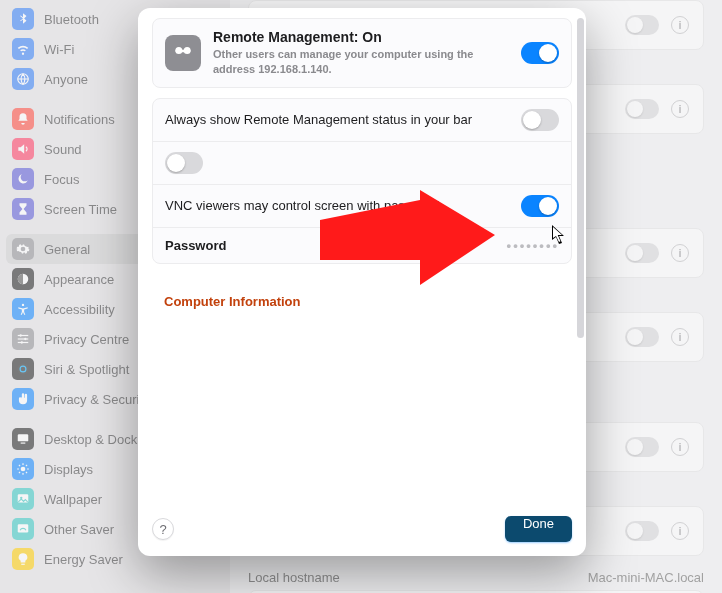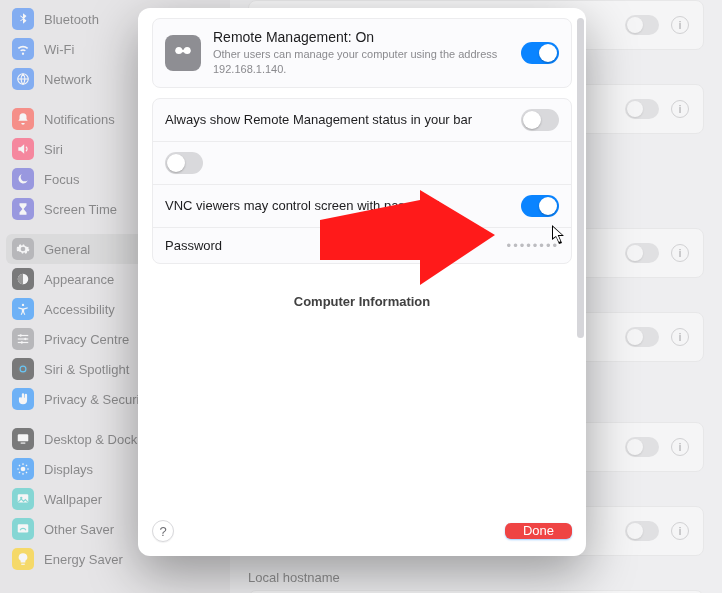"Remote Management: On" .card-row:last-child { font-weight: none -> bold }
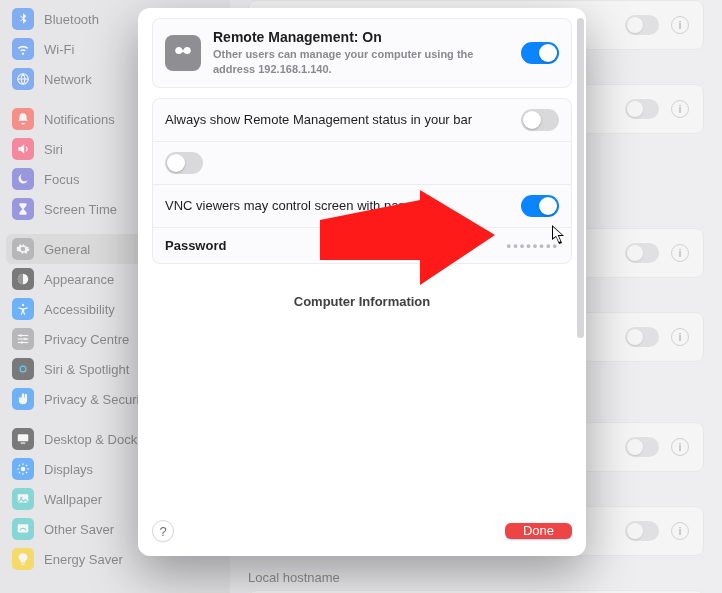"Network" span { text: Network -> Anyone }
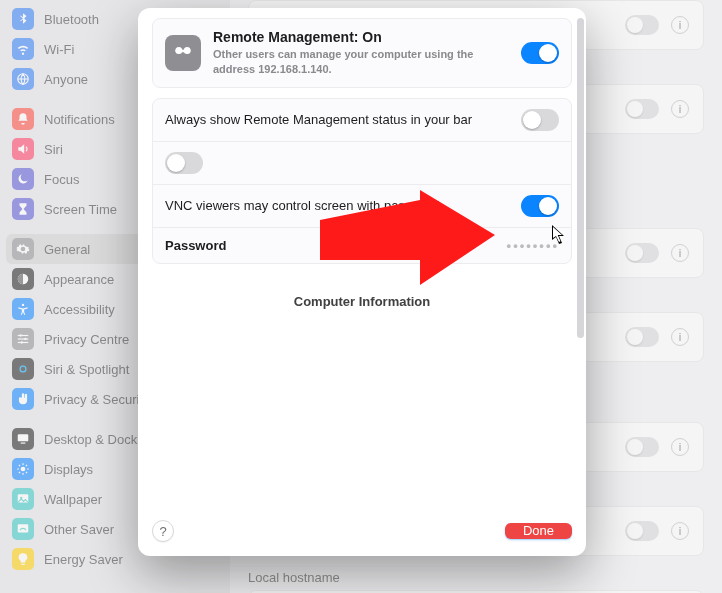"Siri" span { text: Siri -> Sound }
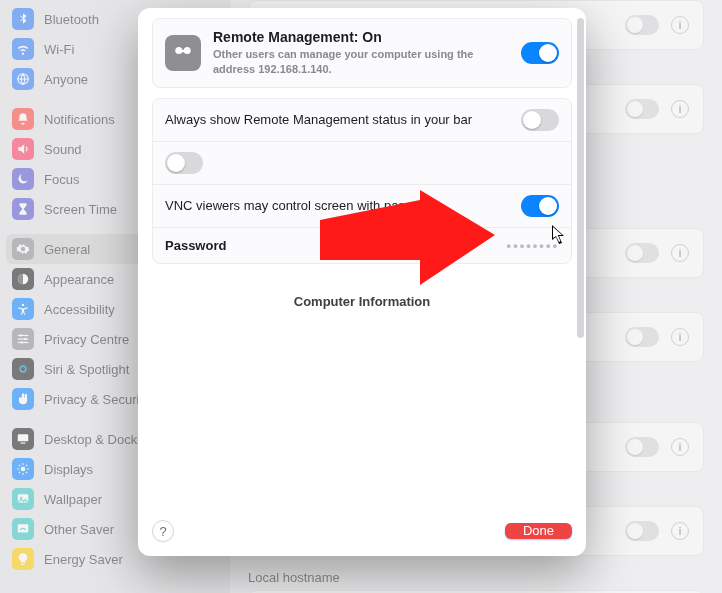"Computer Information" .section-title { color: #404040 -> #c2410c; text-align: center -> none }
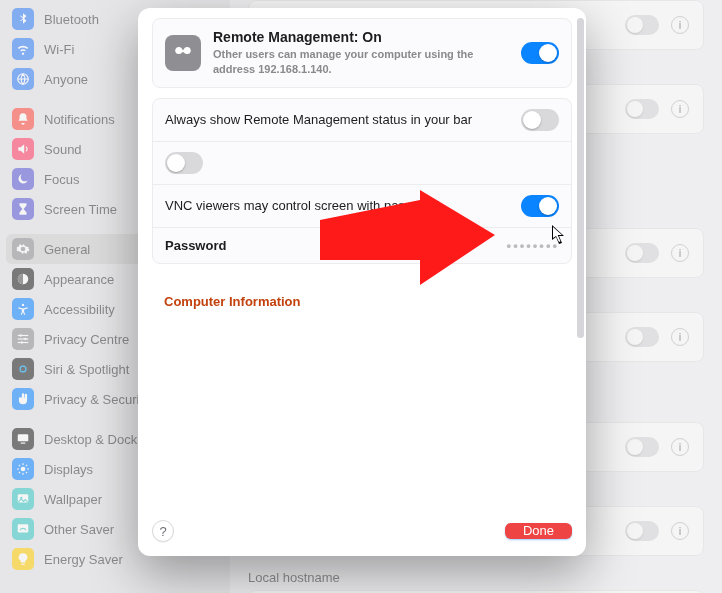"Done" .btn-primary { background: #ef4444 -> #0c4a6e; height: 16px -> 26px }
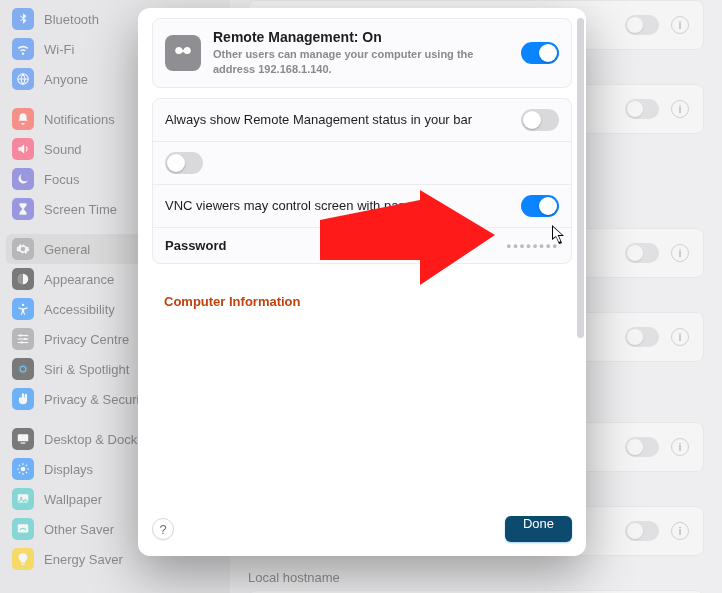"Mac-mini-MAC.local" span.val { html: none -> <span>Mac-mini-MAC.local</span> }
